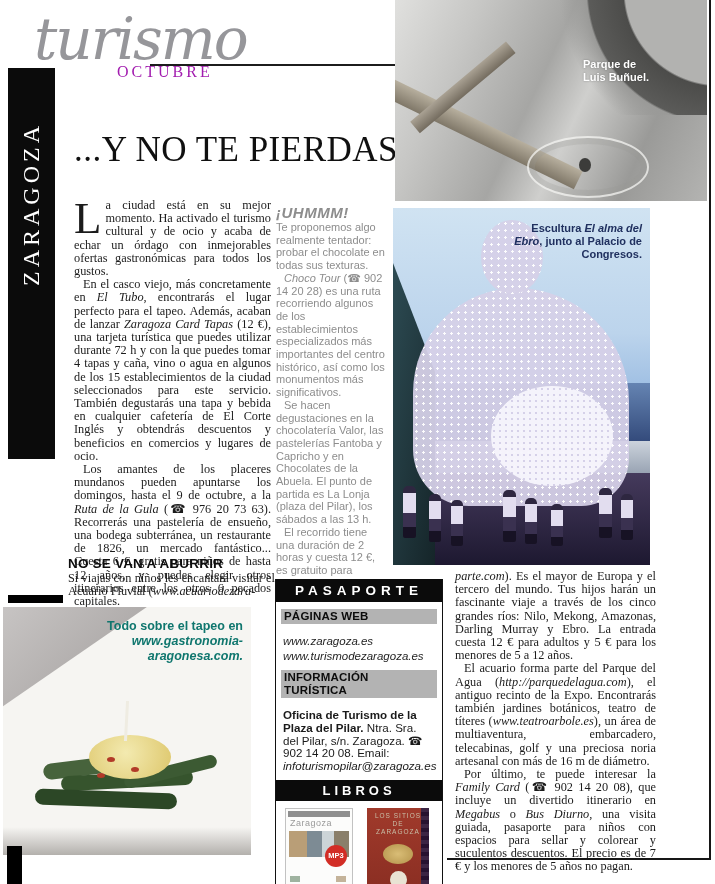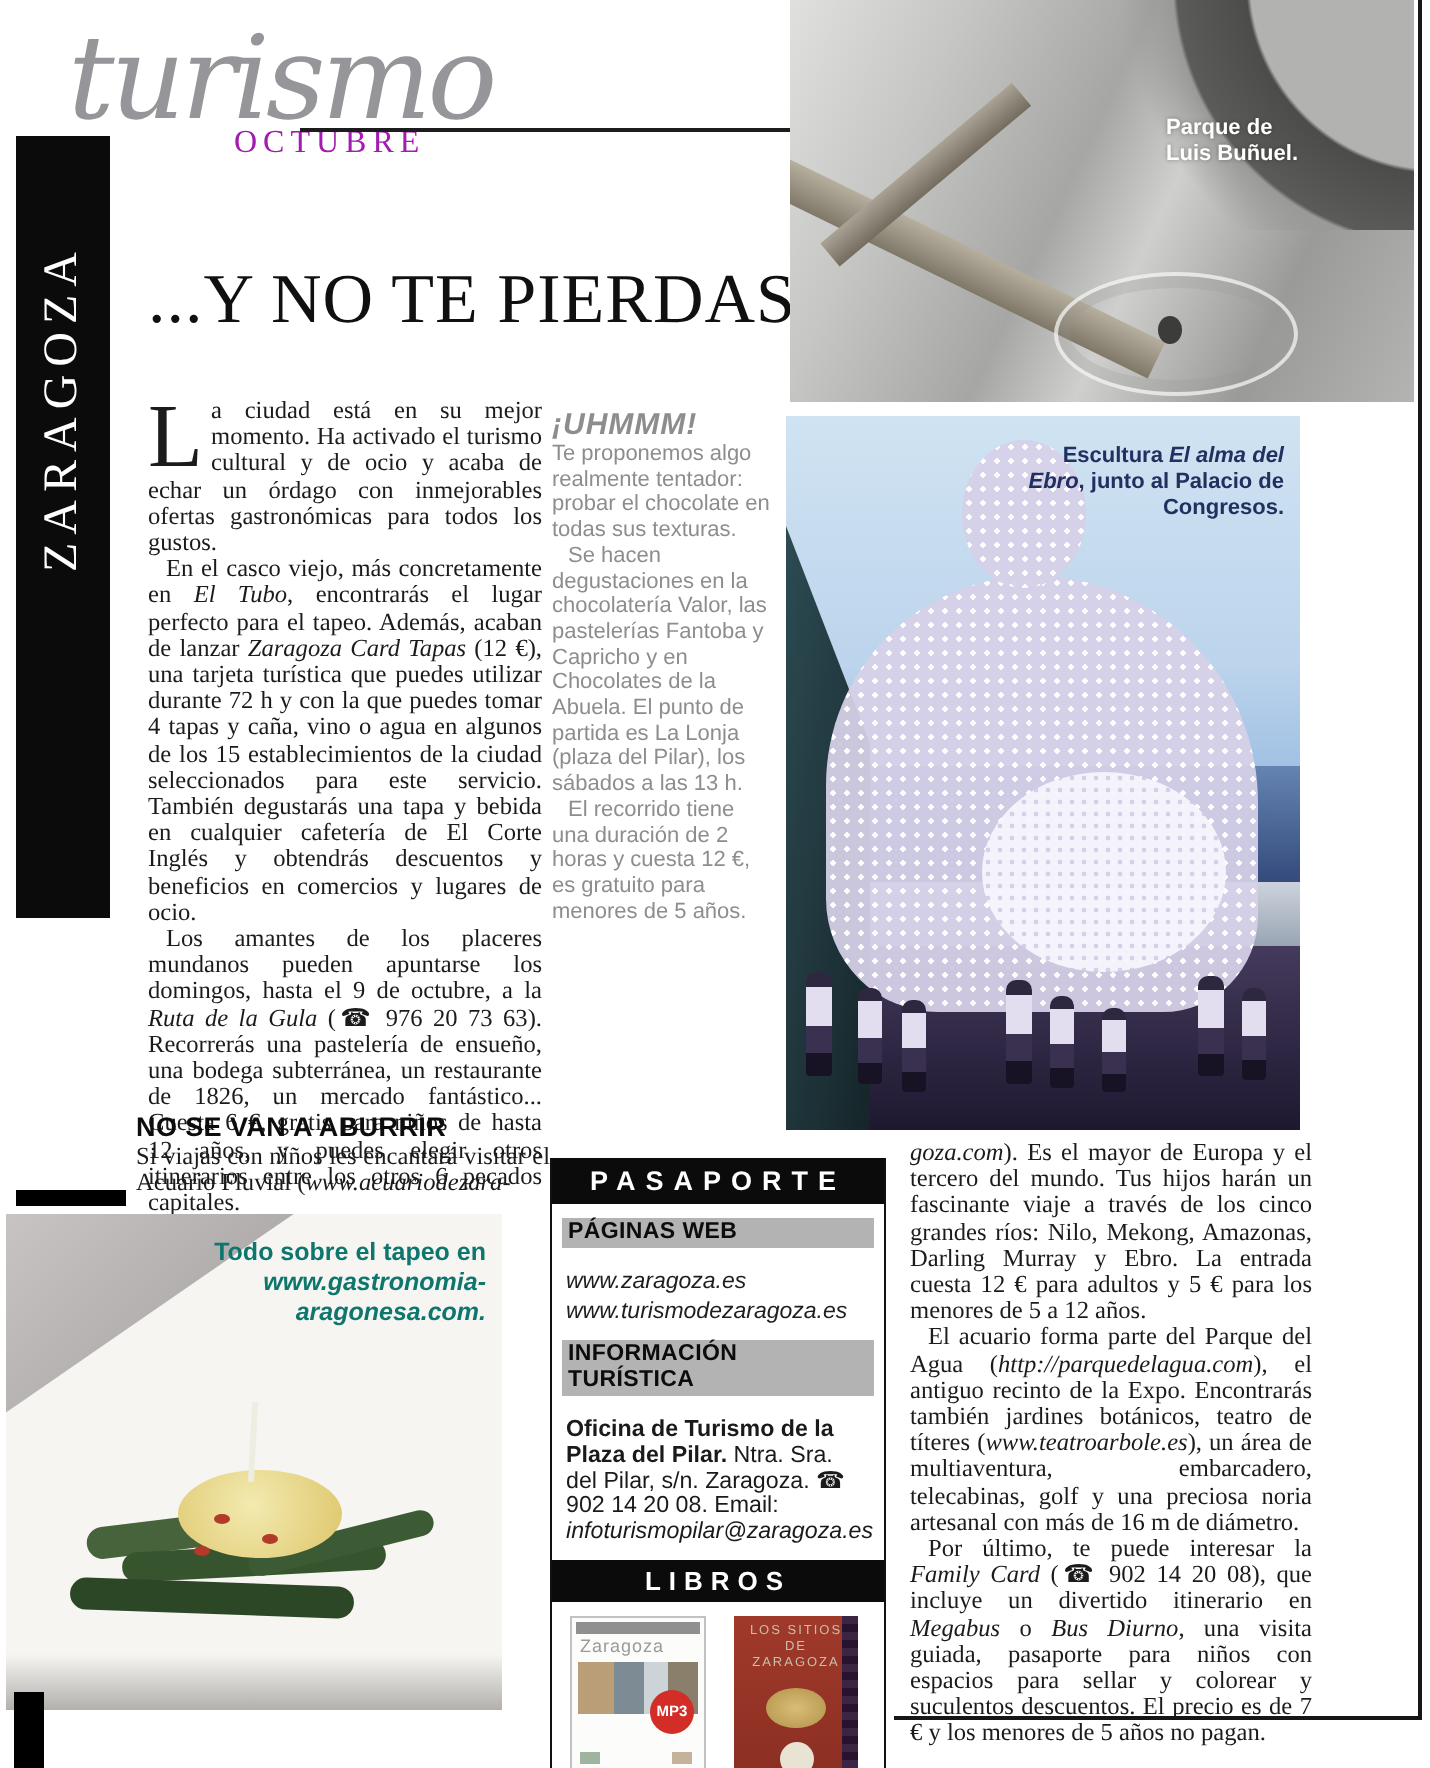"Choco Tour (☎ 902 14" p.indent { html: none -> <p><span>Choco Tour</span><span> (☎ 902 14 20 28) es una ruta recorriendo algunos de los establecimientos especializados más importantes del centro histórico, así como los monumentos más significativos.</span></p> }
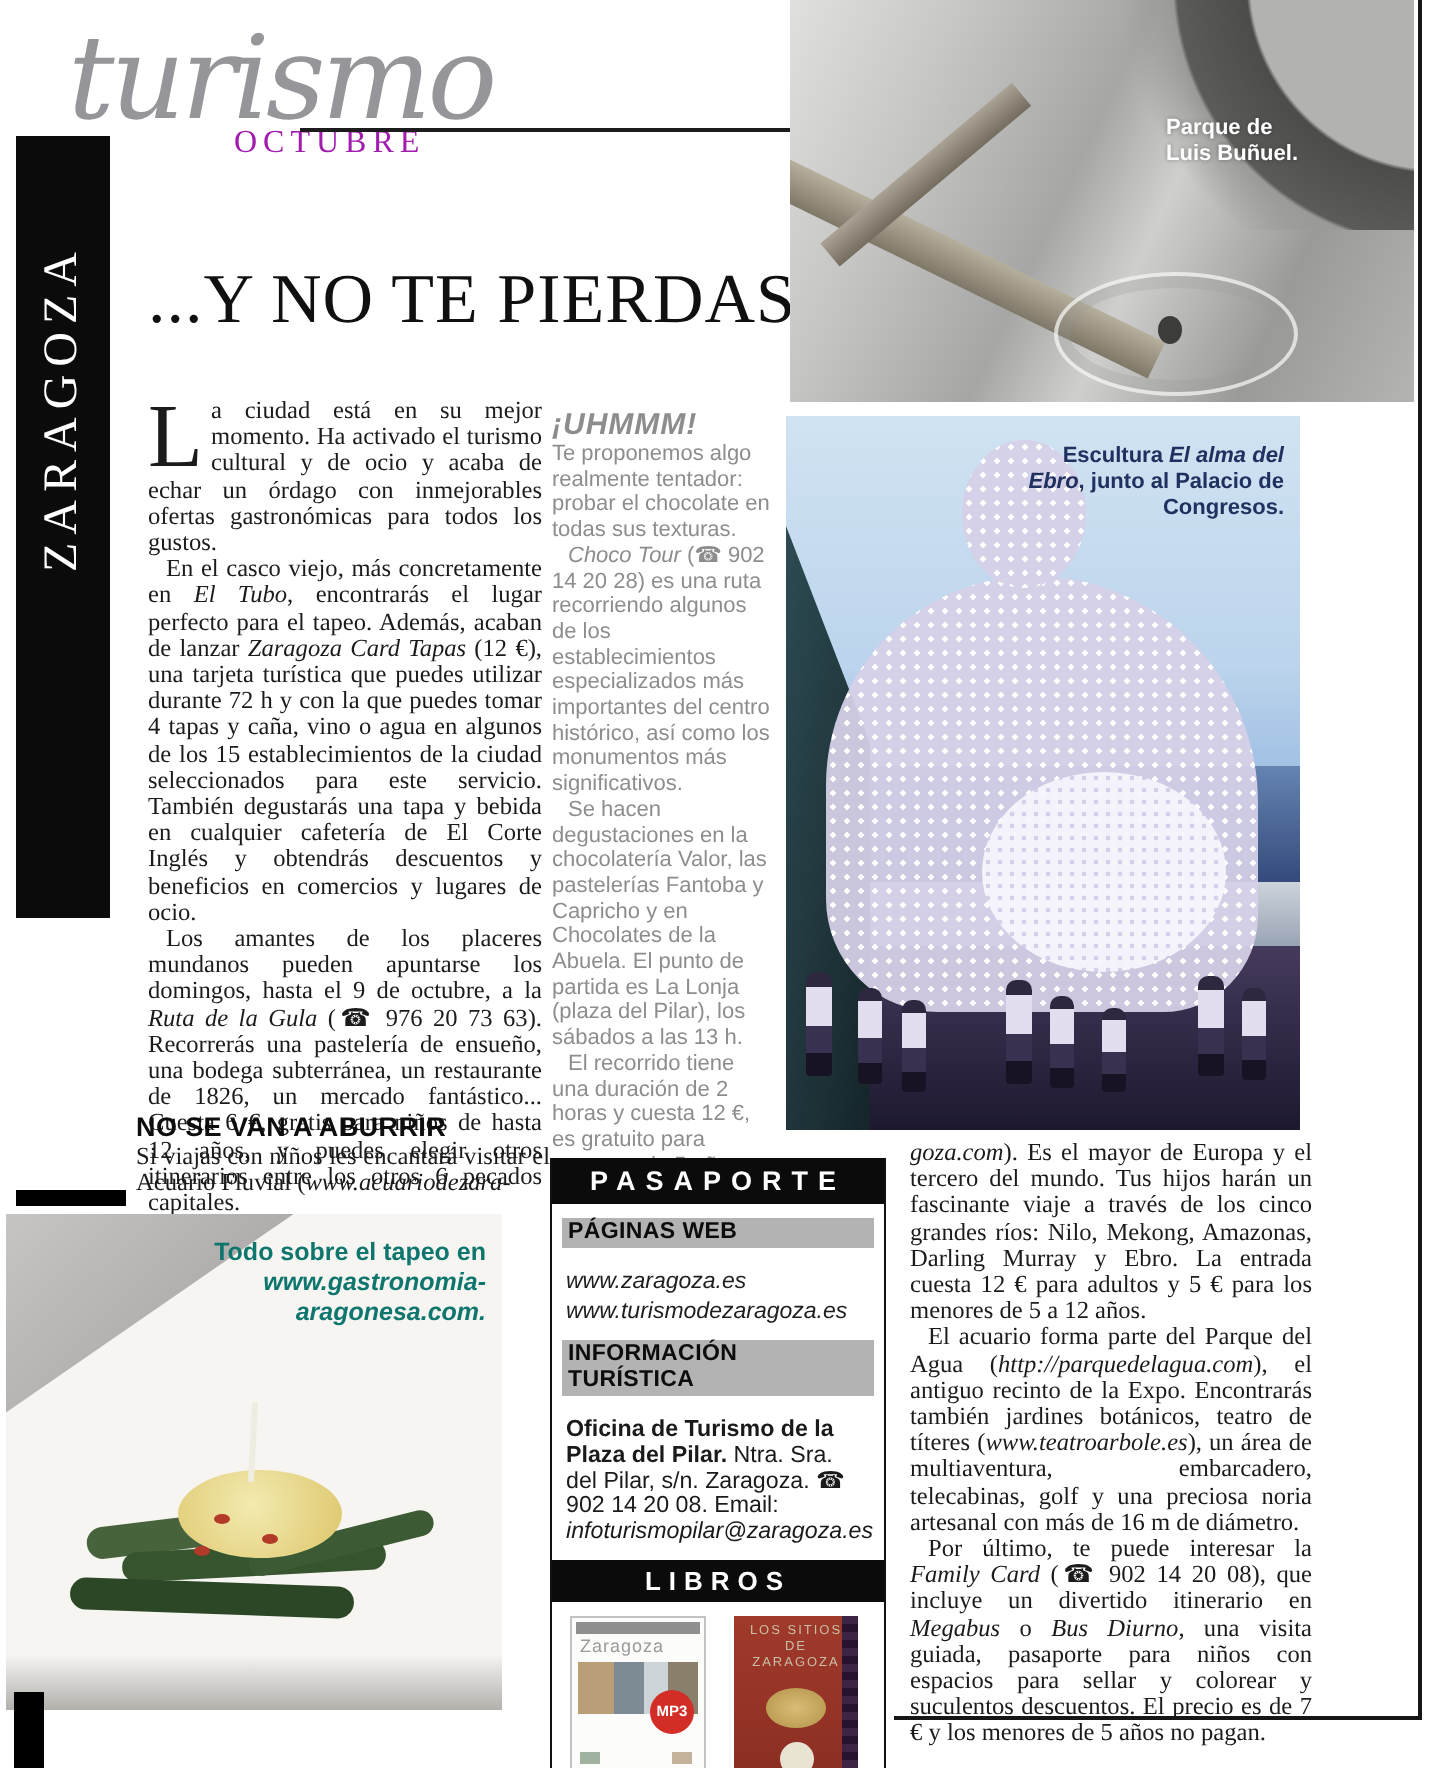"goza.com" span.seg-i { text: goza.com -> parte.com }
